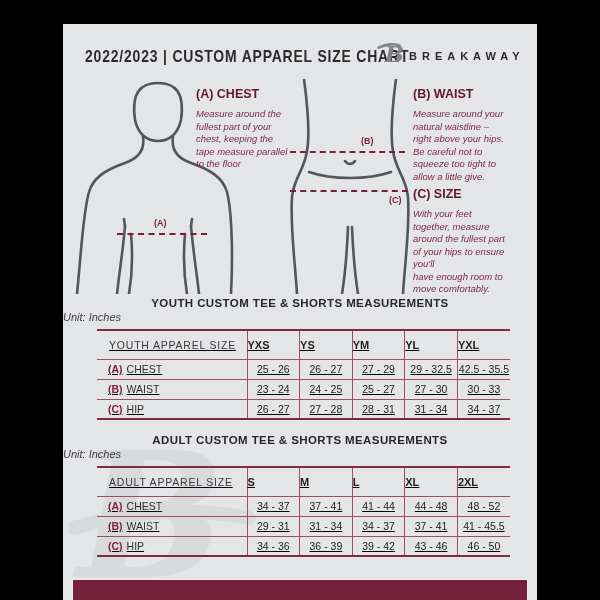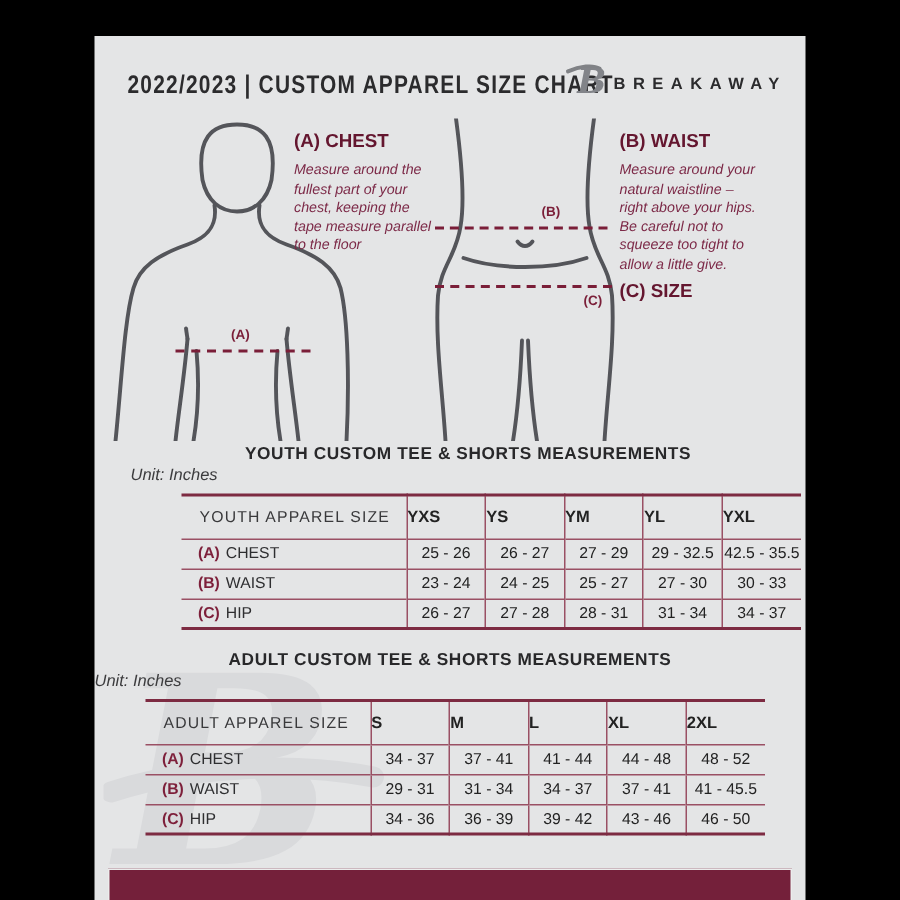"With your feet" p { html: none -> <p>With your feet together, measure around the fullest part of your hips to ensure you'll have enough room to move comfortably.</p> }
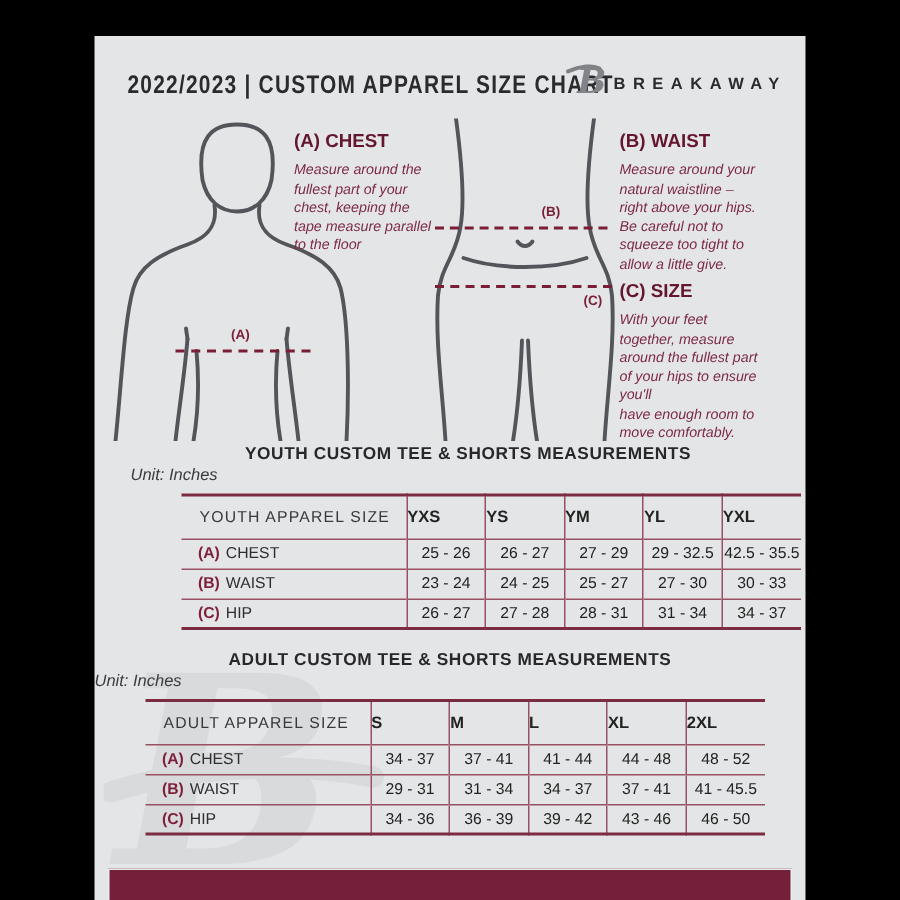"YOUTH CUSTOM TEE & SHORTS" div.section { padding-left: 24px -> none }
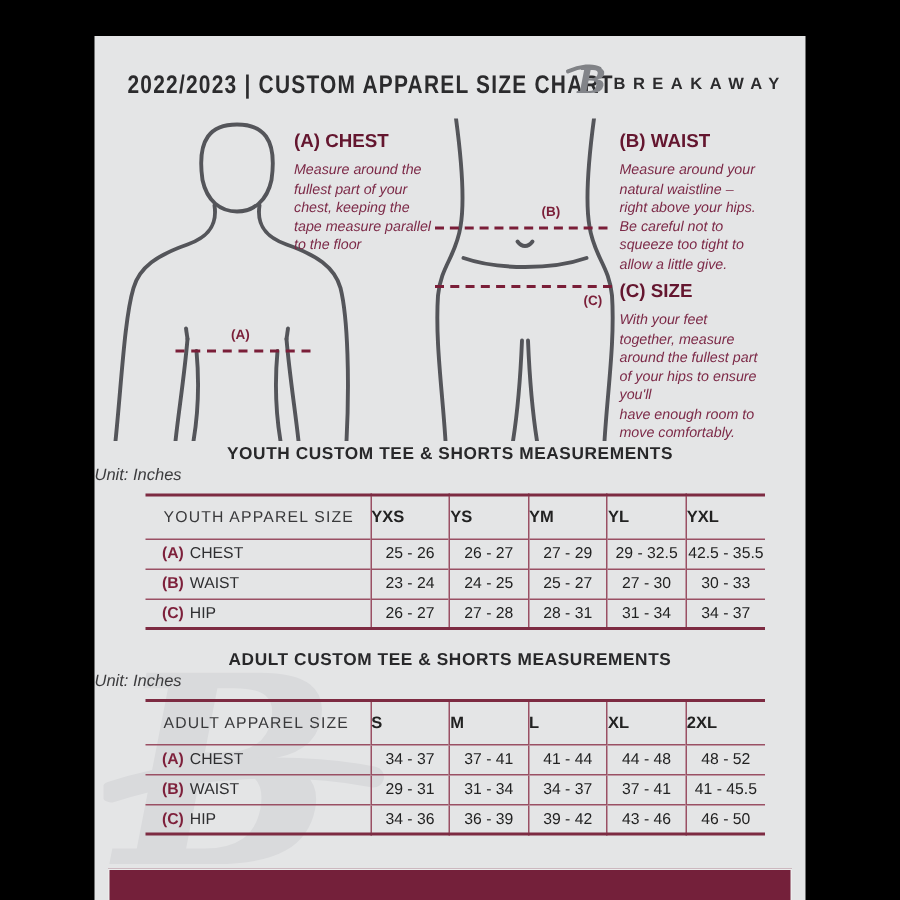"YOUTH APPAREL SIZE" table { text-decoration: none -> underline }
